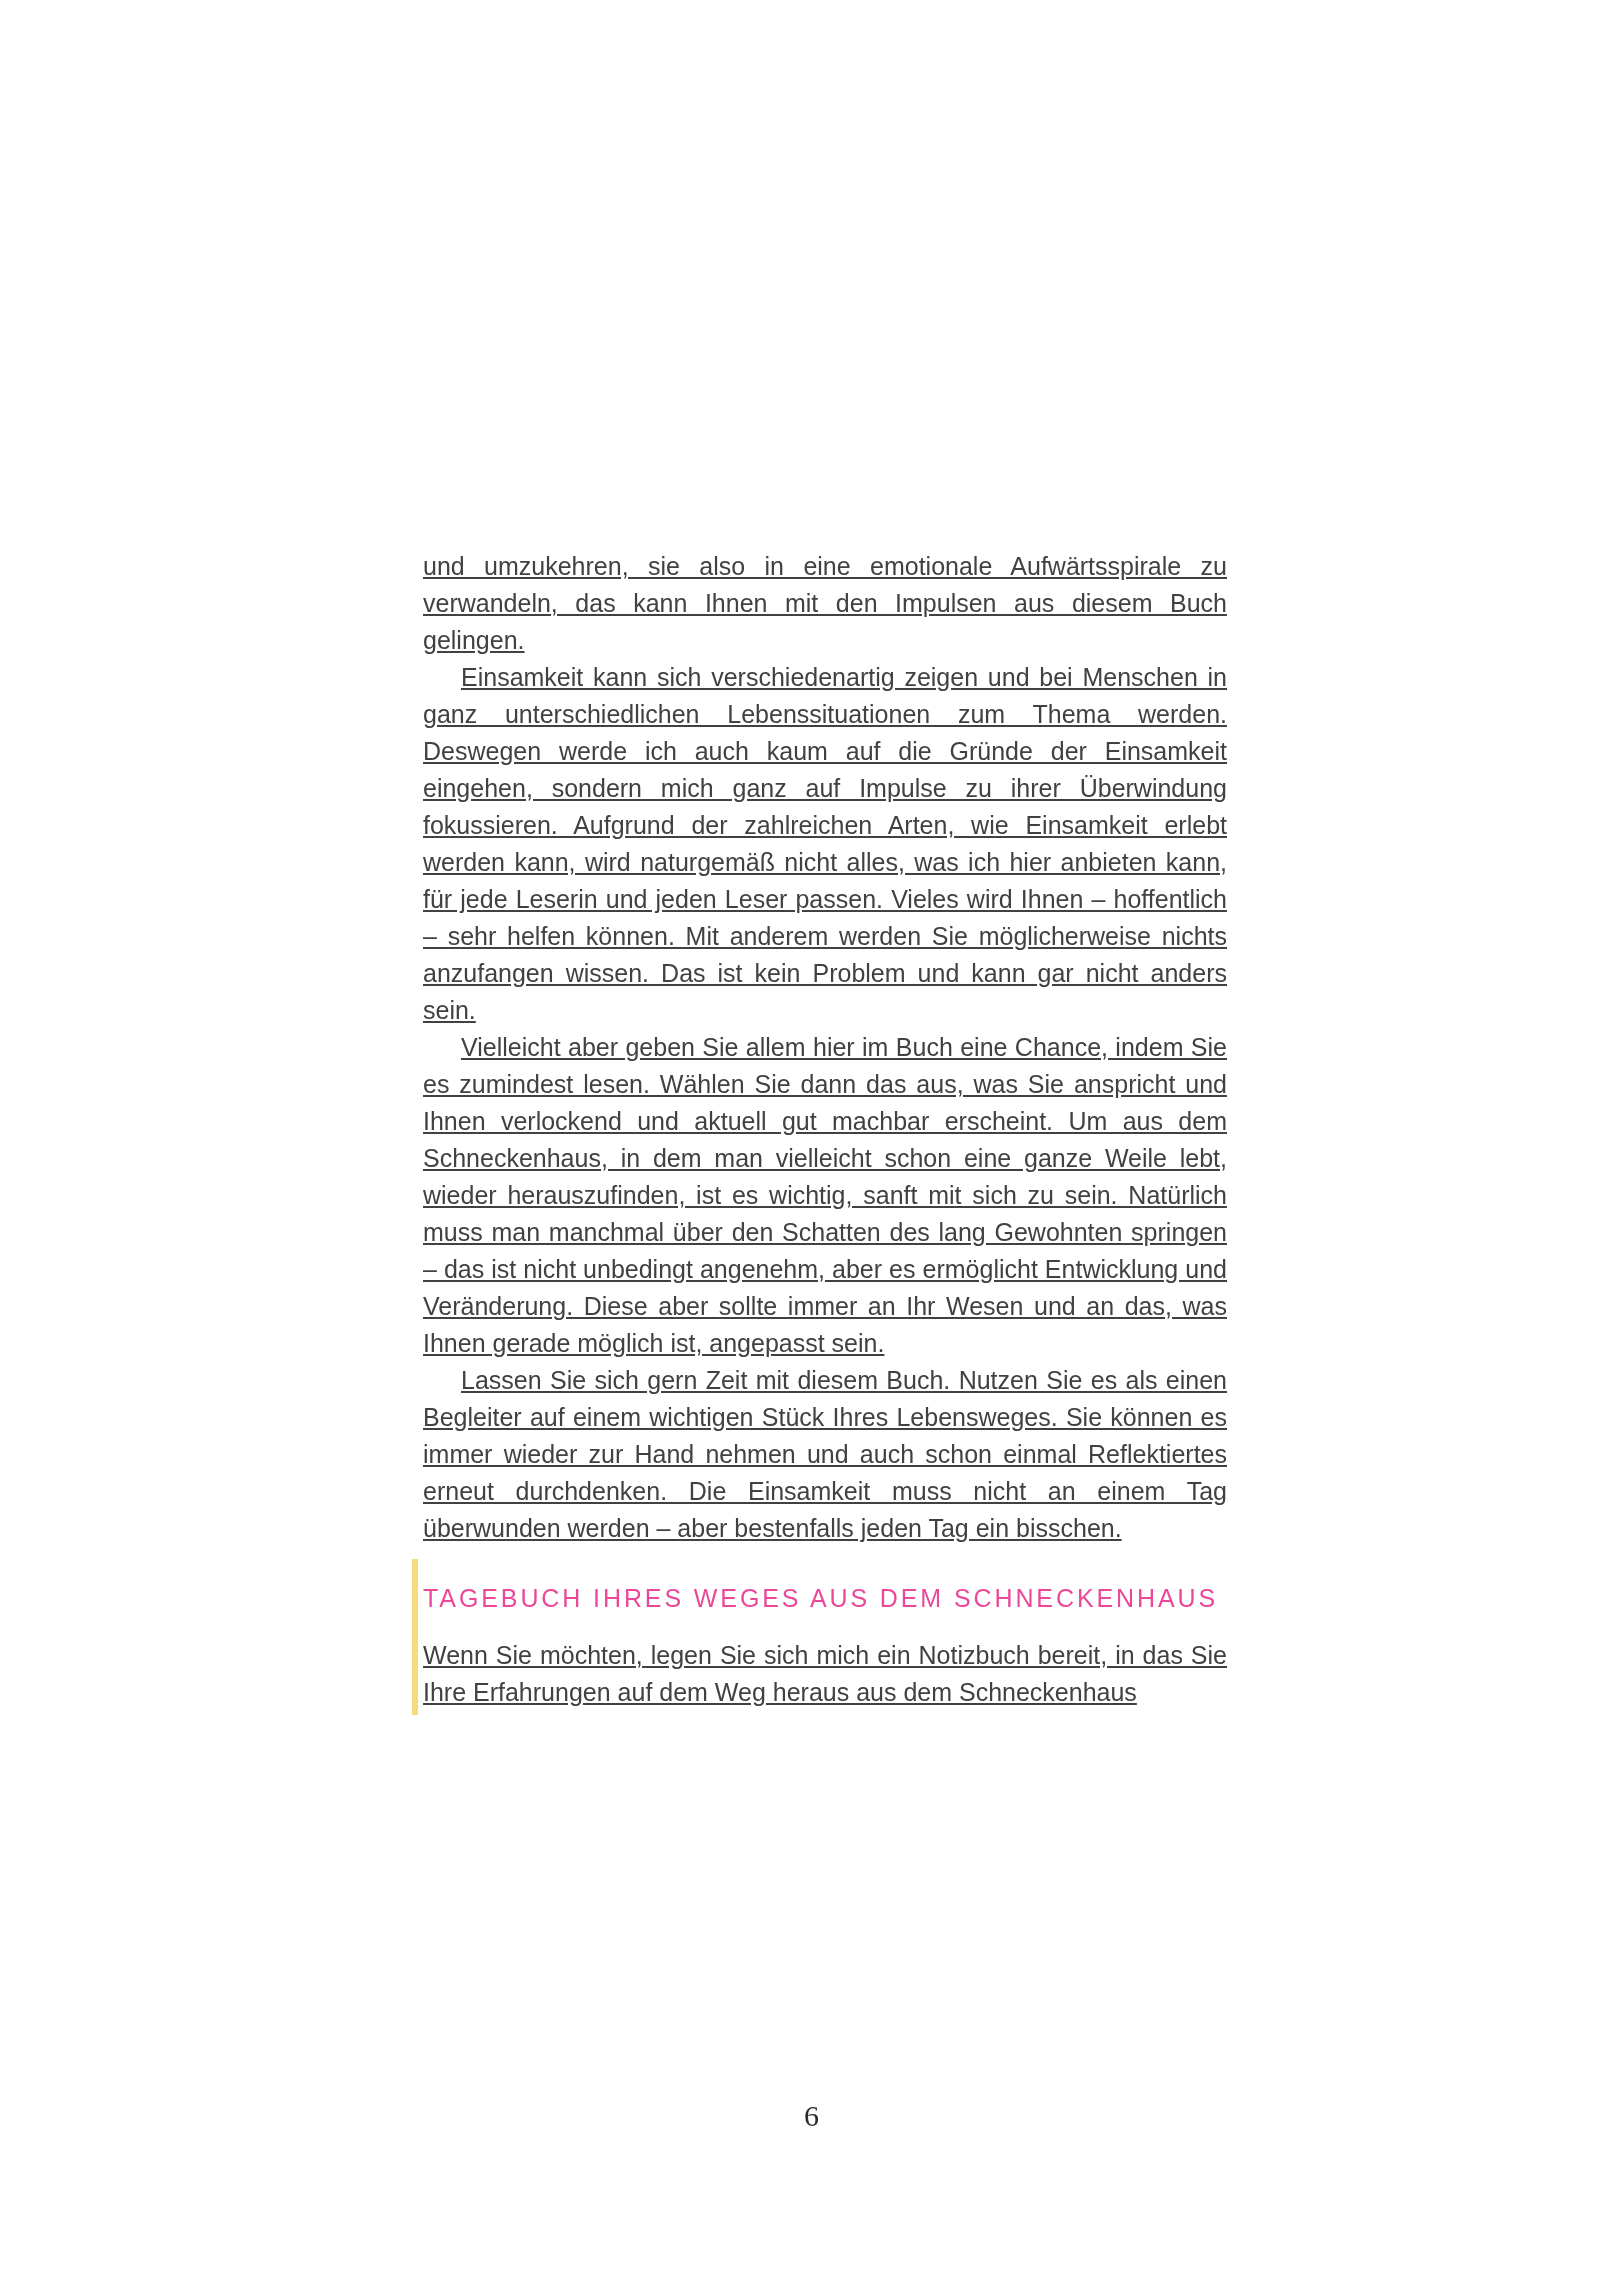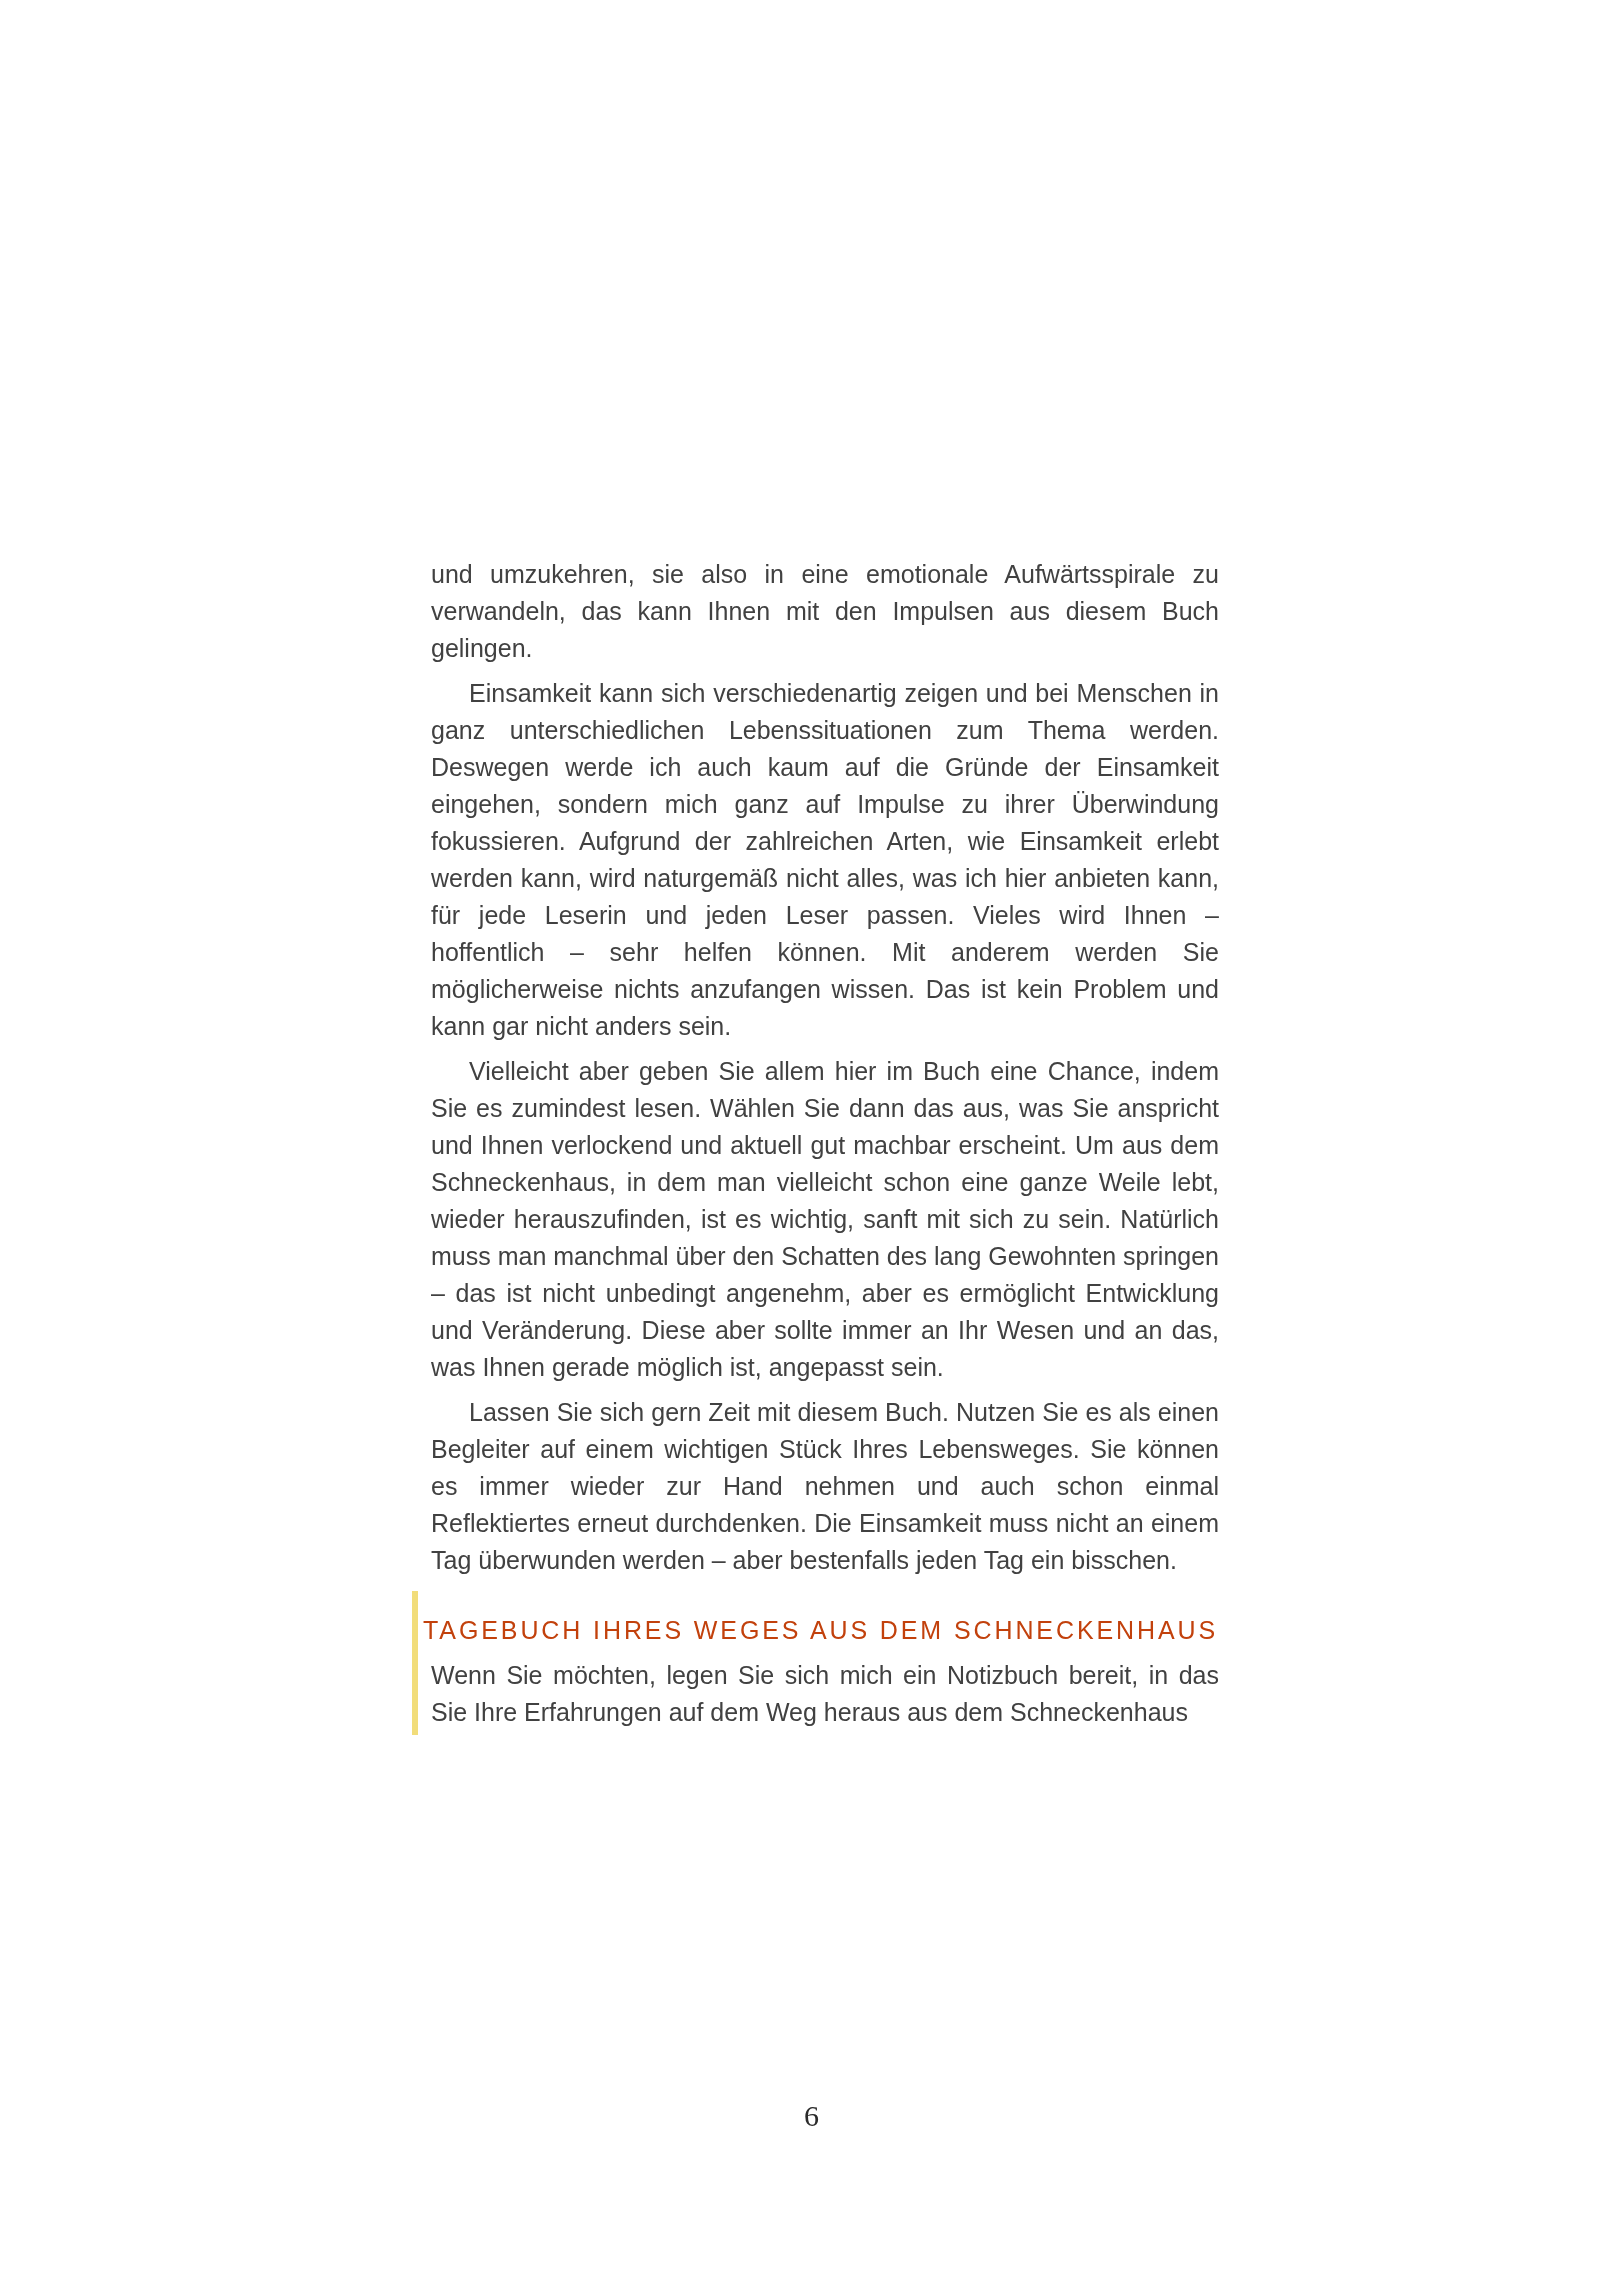"und umzukehren, sie also in" .text-block p { margin: 8px -> 0; text-decoration: none -> underline }
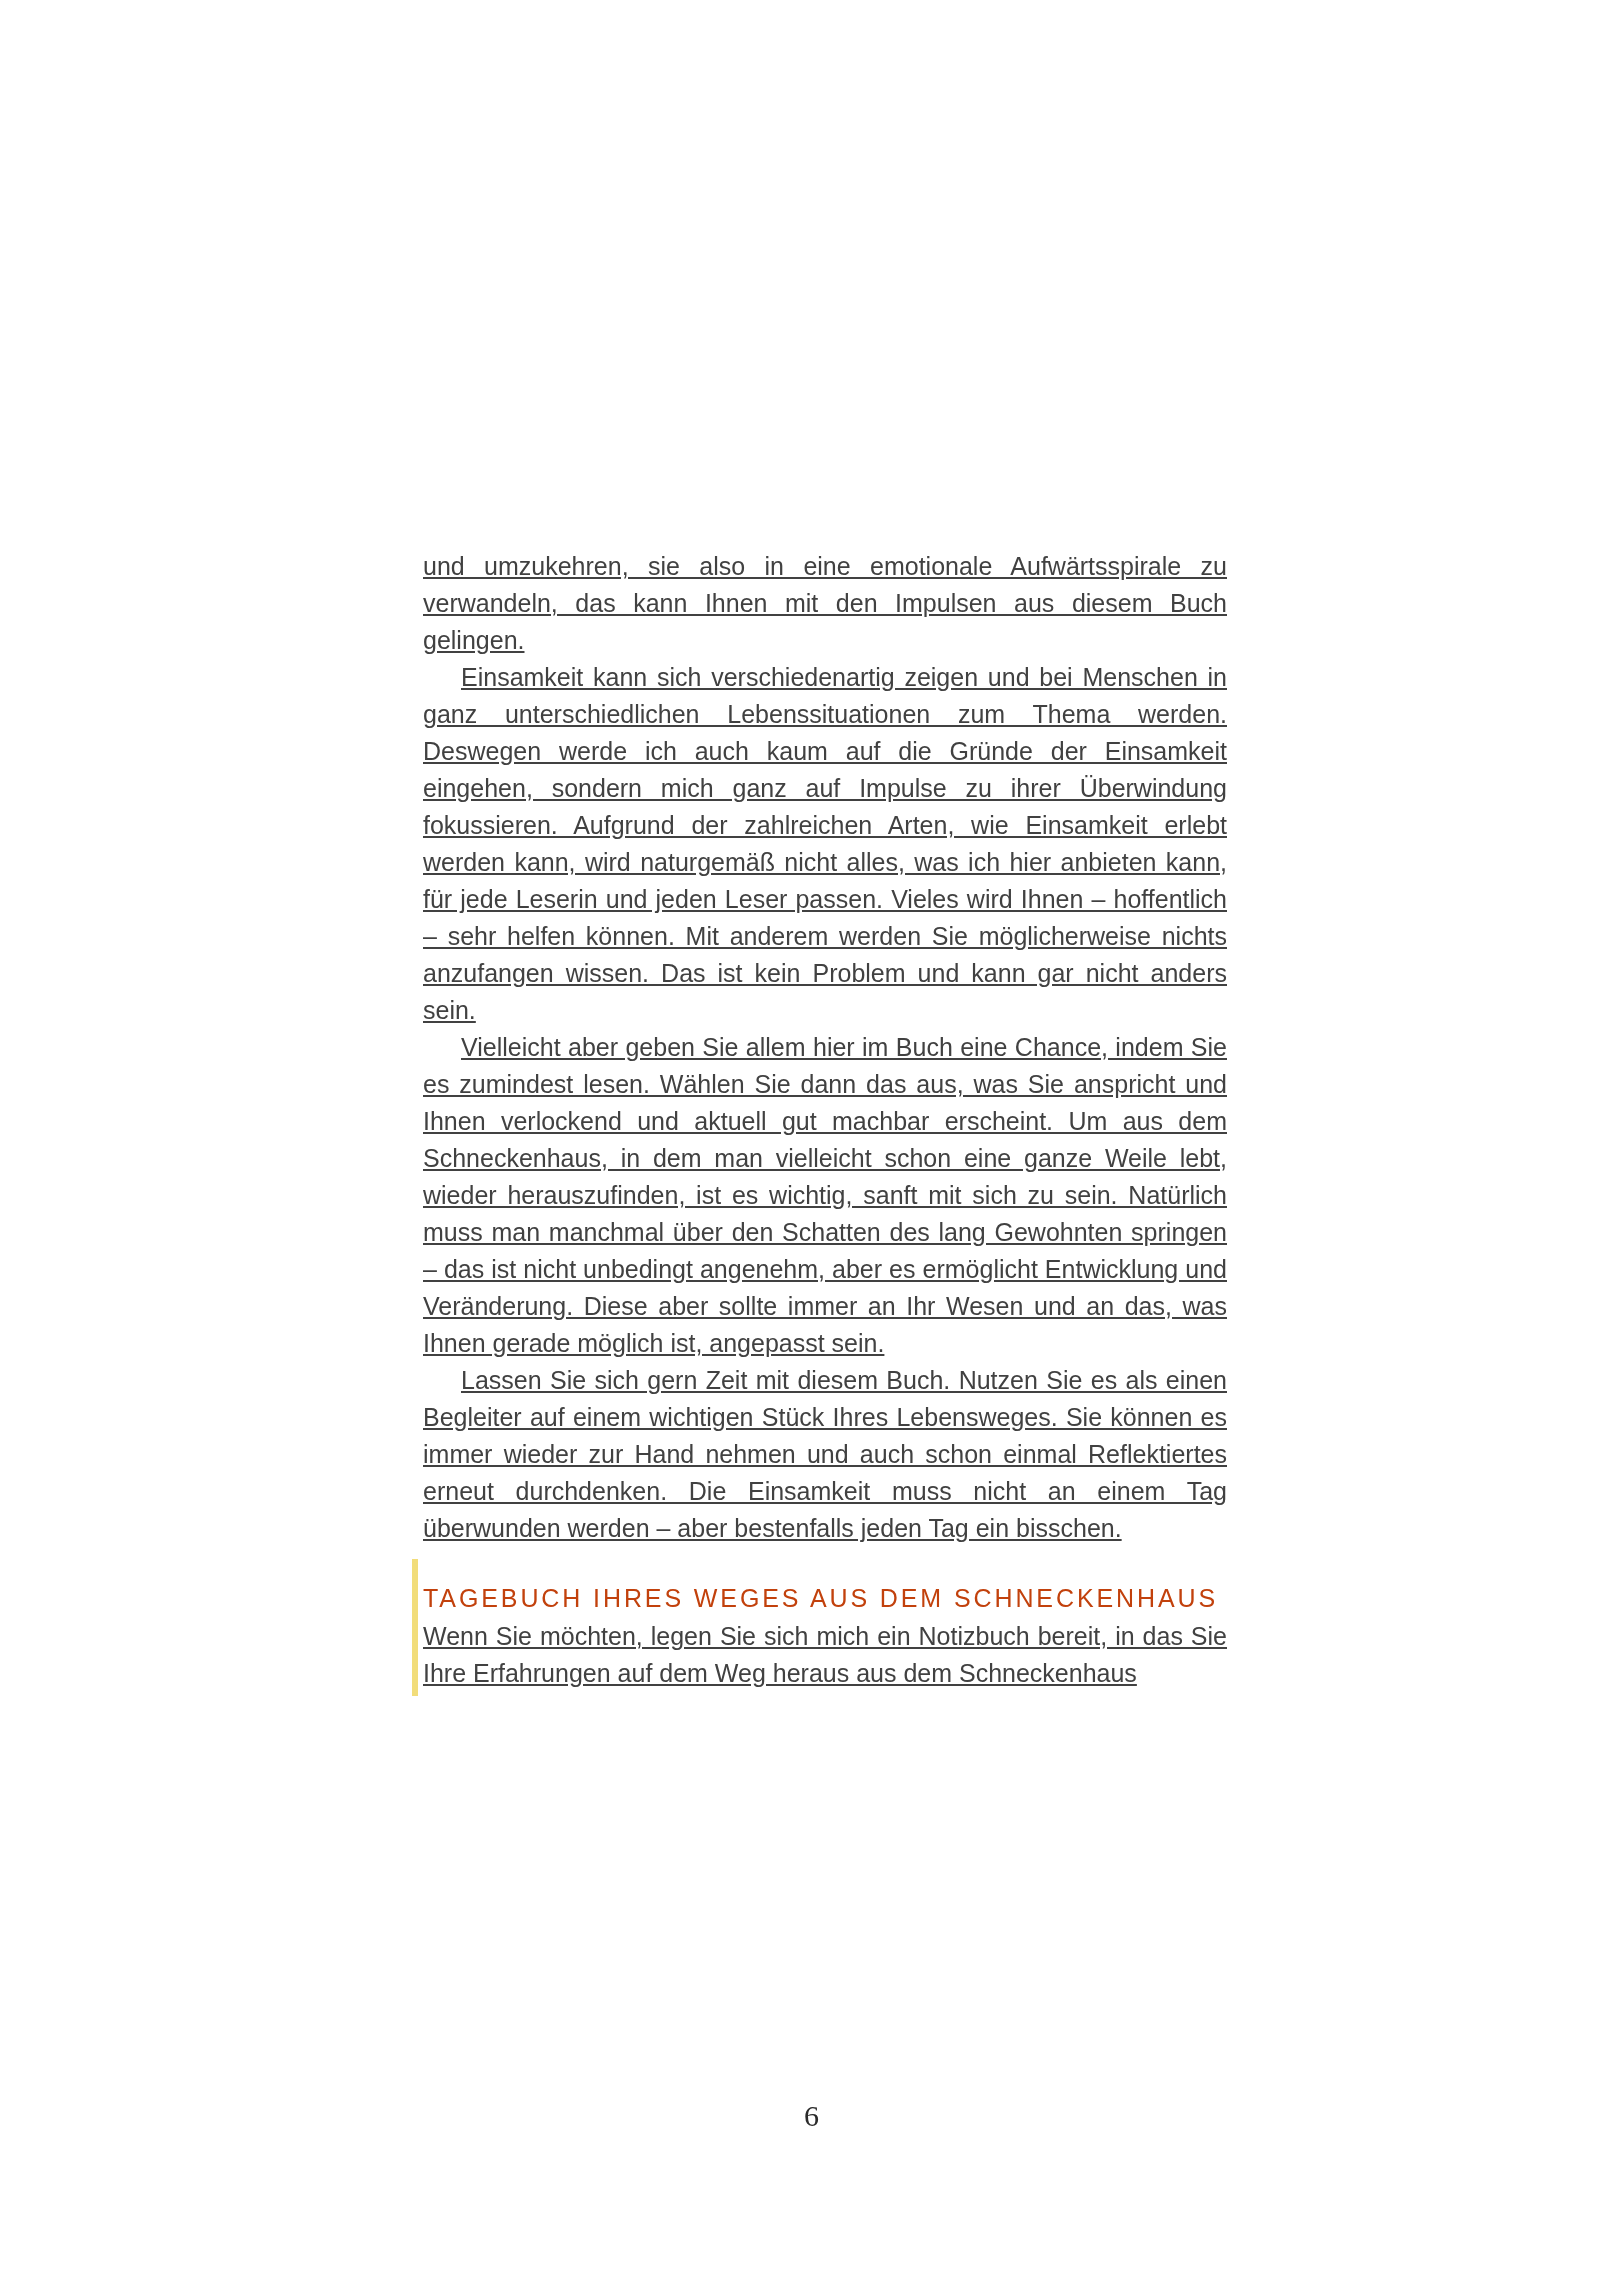"TAGEBUCH IHRES WEGES AUS DEM" .section h2 { color: #c2410c -> #ec4899; margin: 0 0 1px 0 -> 0 0 20px 0 }
